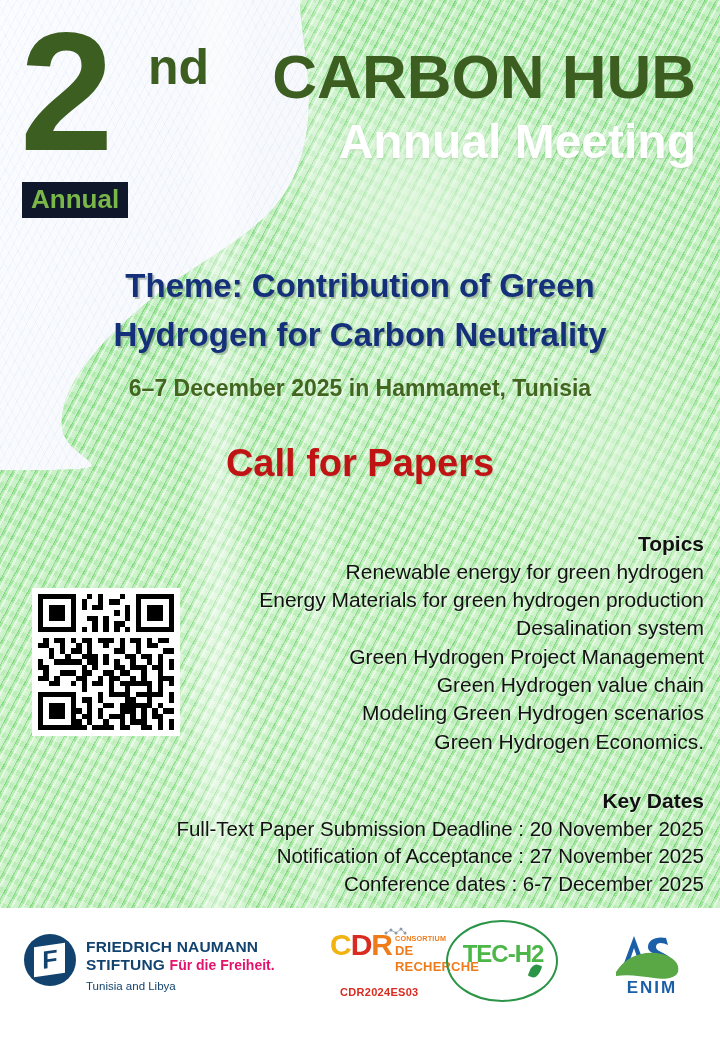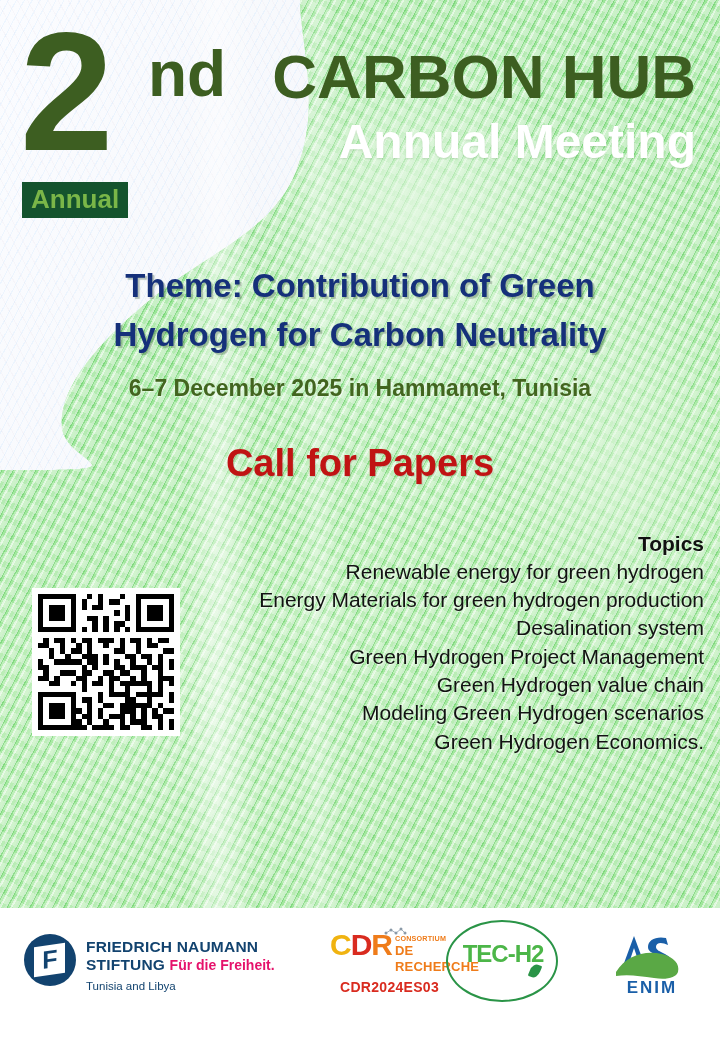"nd" .nd { font-size: 64px -> 50px }
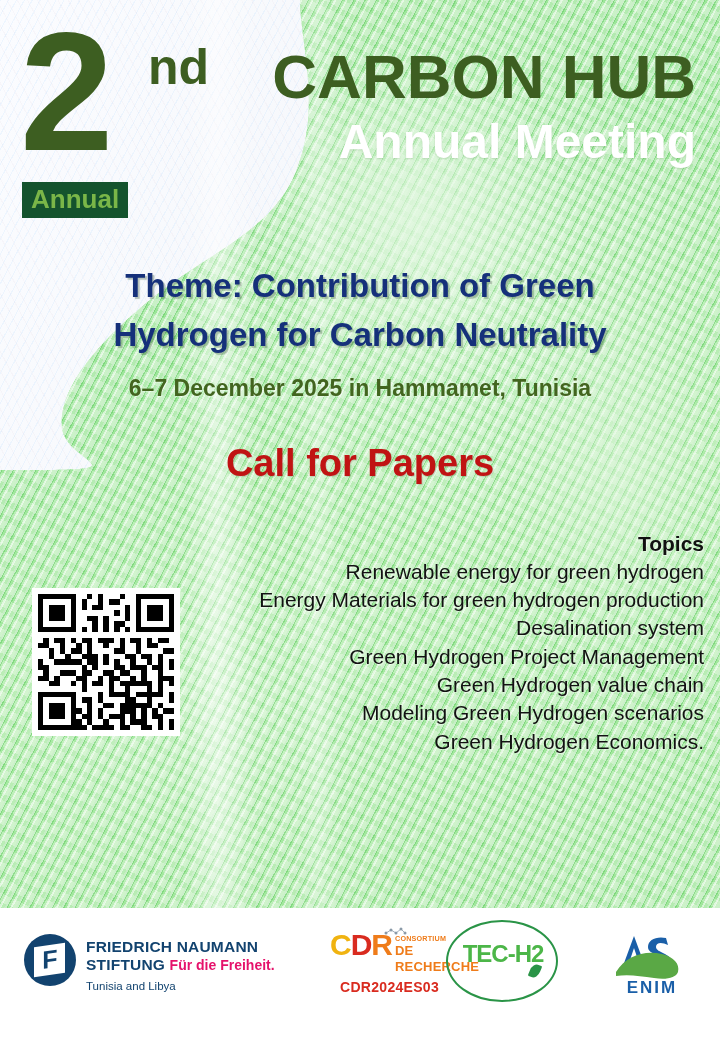"Annual" .annual-badge { background: #14532d -> #0f172a }
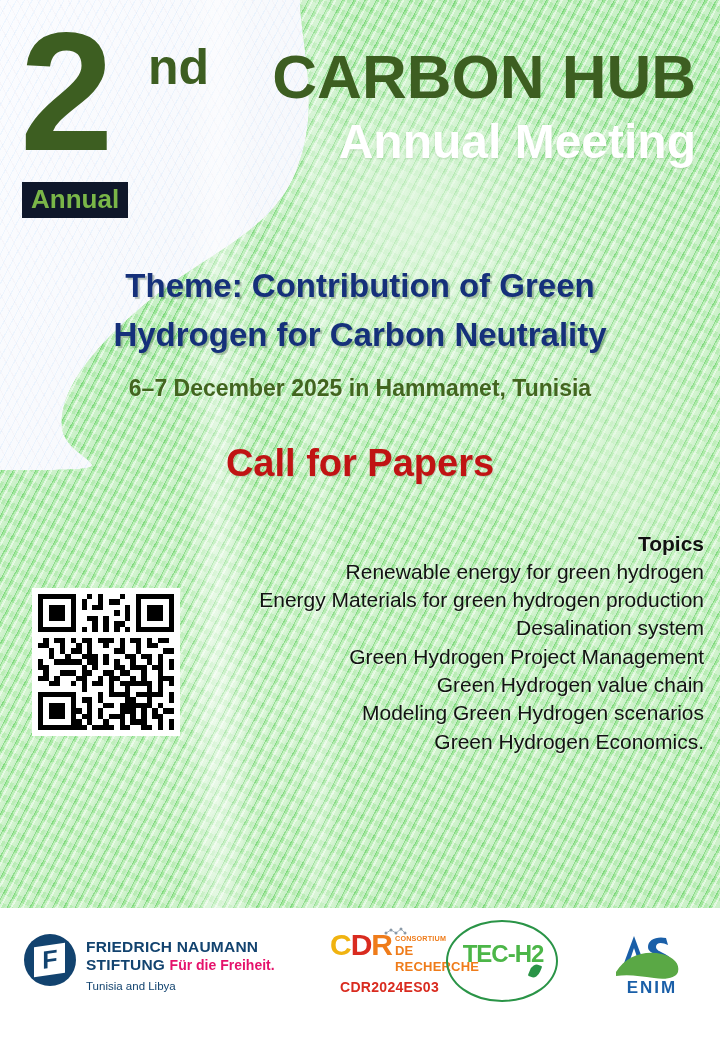"Key Dates" div.rt-block { html: none -> <div> <div>Key Dates</div> <div>Full-Text Paper Submission Deadline : 20 November 2025</div> <div>Notification of Acceptance : 27 November 2025</div> <div>Conference dates : 6-7 December 2025</div> </div> }
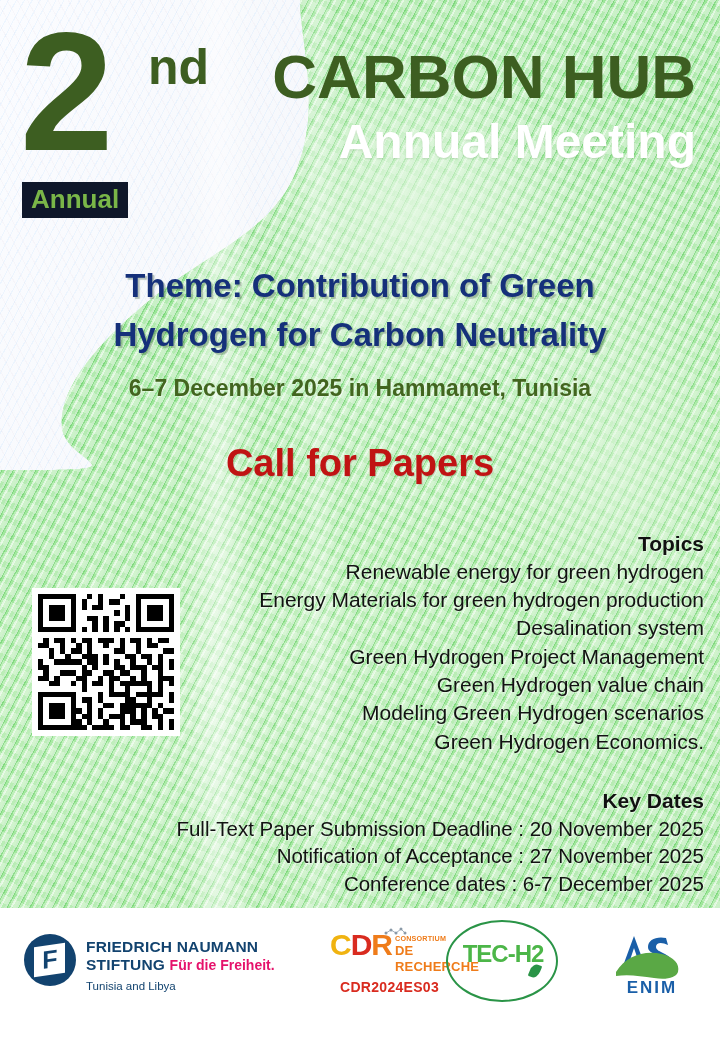"CDR2024ES03" .cdr-code { font-size: 14px -> 11px; margin-top: 3px -> 10px }
